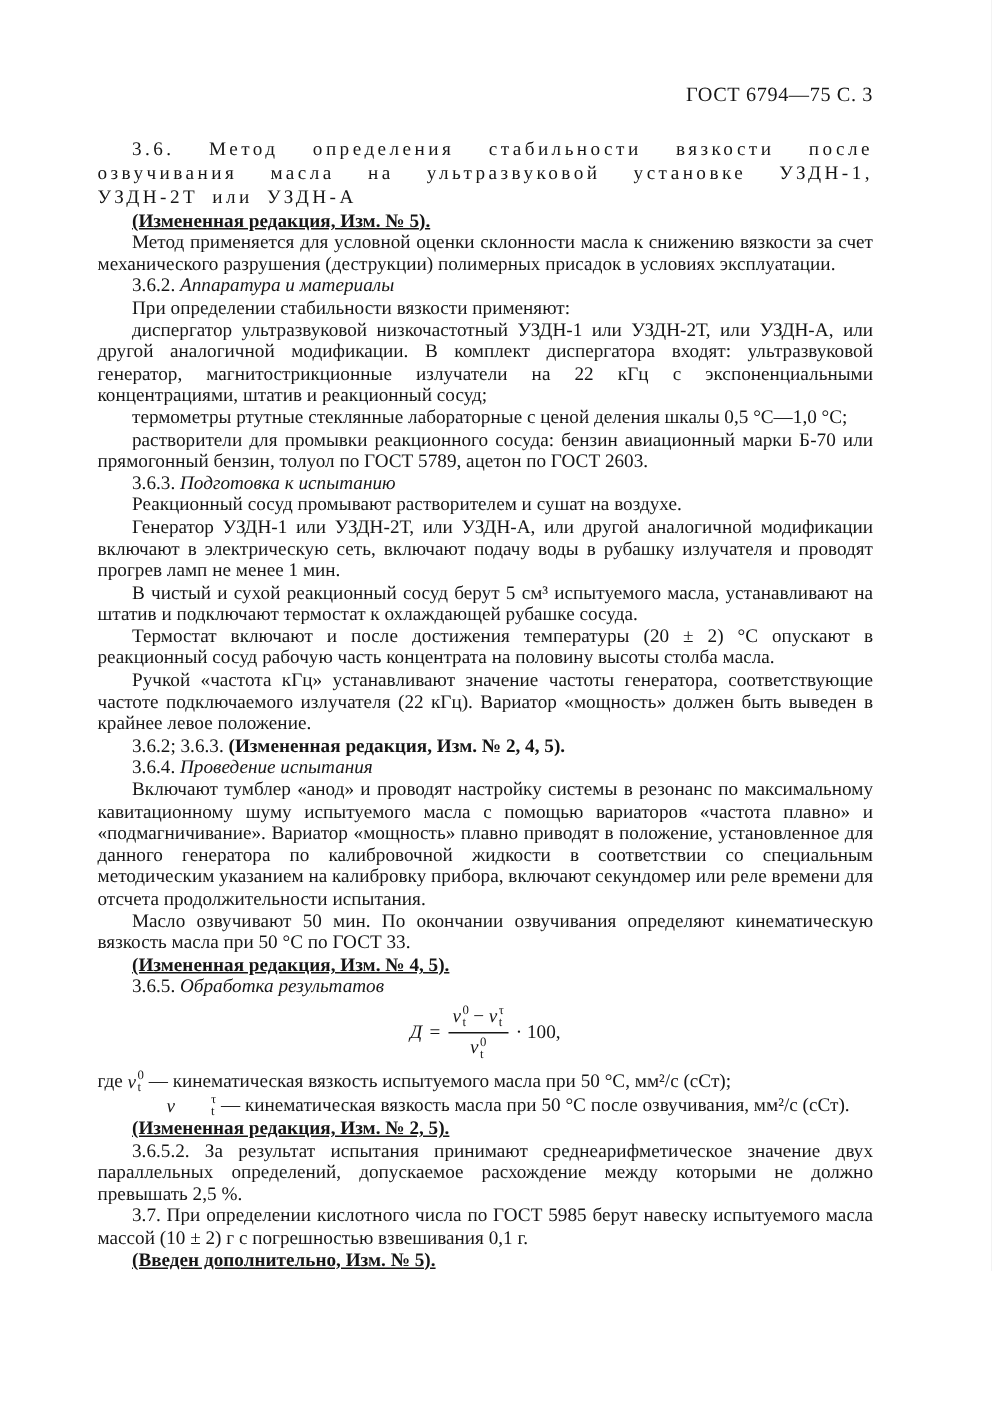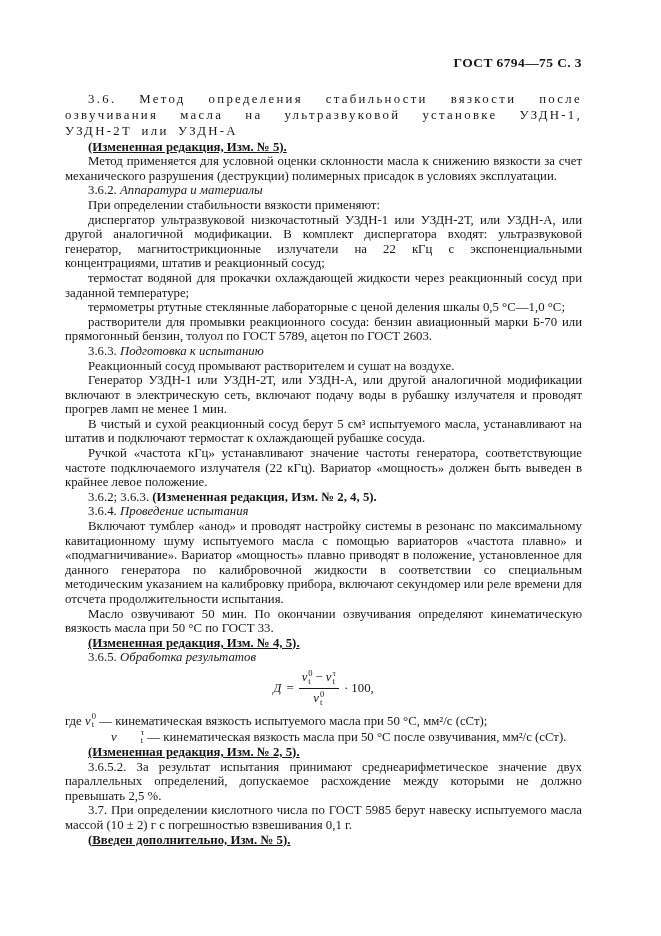"ГОСТ 6794—75 С. 3" .header { font-weight: 700 -> 400 }
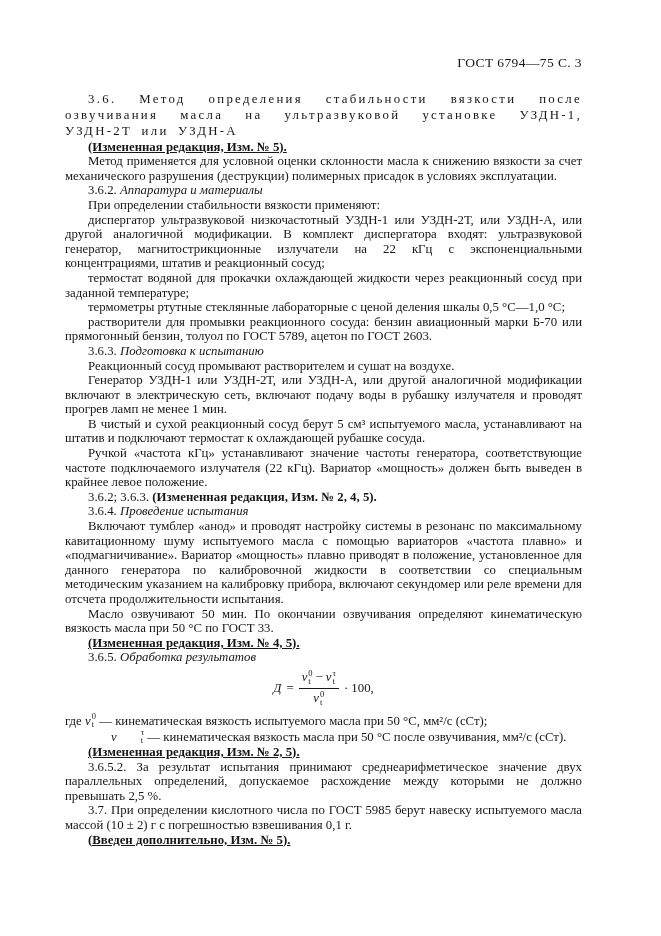"термостат водяной для прокачки" p { html: <p>термостат водяной для прокачки охлаждающей жидкости через реакционный сосуд при заданной температуре;</p> -> none }
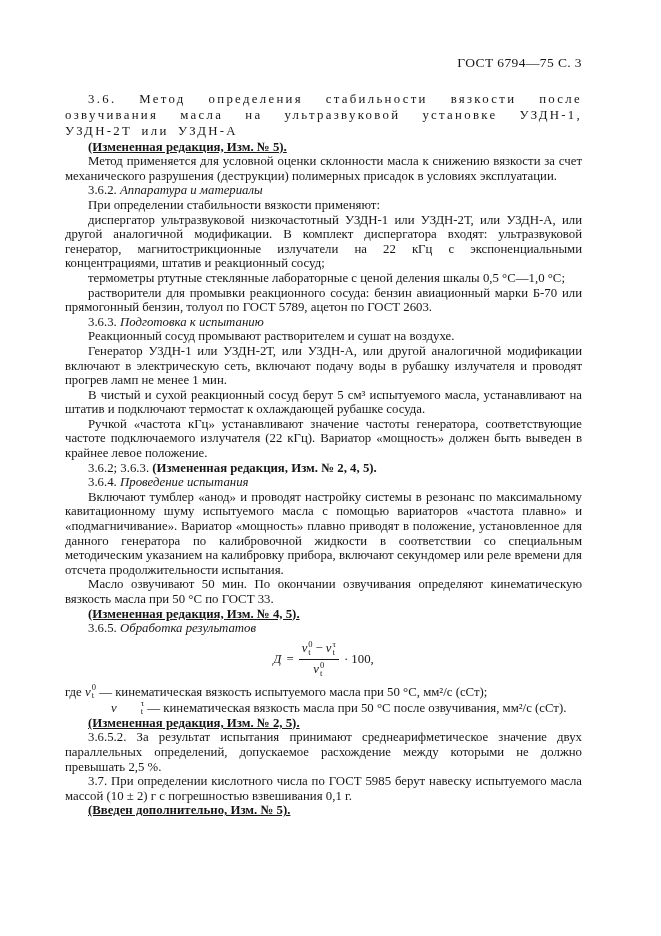"Термостат включают и после достижения" p { html: none -> <p>Термостат включают и после достижения температуры (20 ± 2) °С опускают в реакционный сосуд рабочую часть концентрата на половину высоты столба масла.</p> }
